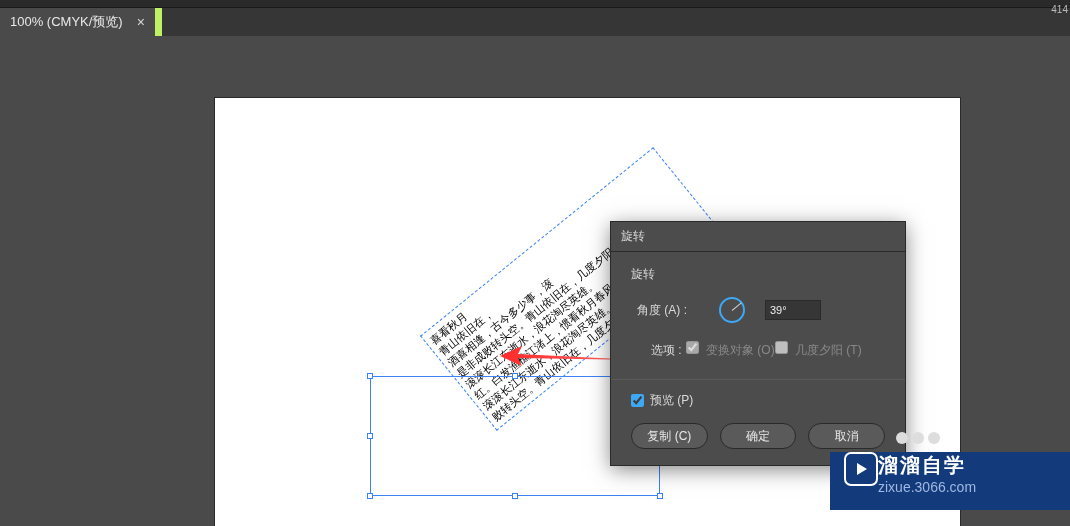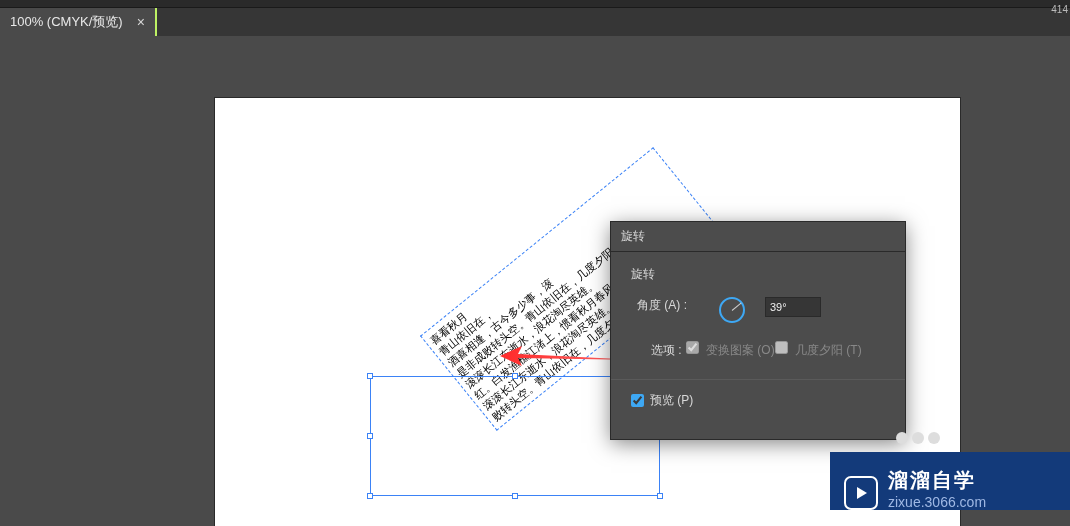"100% (CMYK/预览)" .tab { border-right: 2px solid #bef264 -> 7px solid #bef264 }
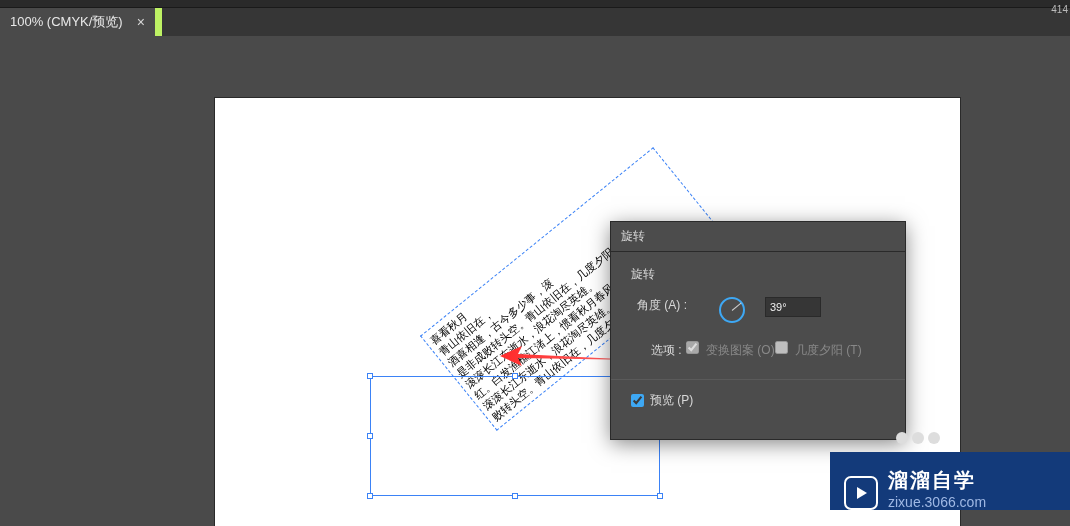"角度 (A) :" .angle-row { align-items: none -> center }
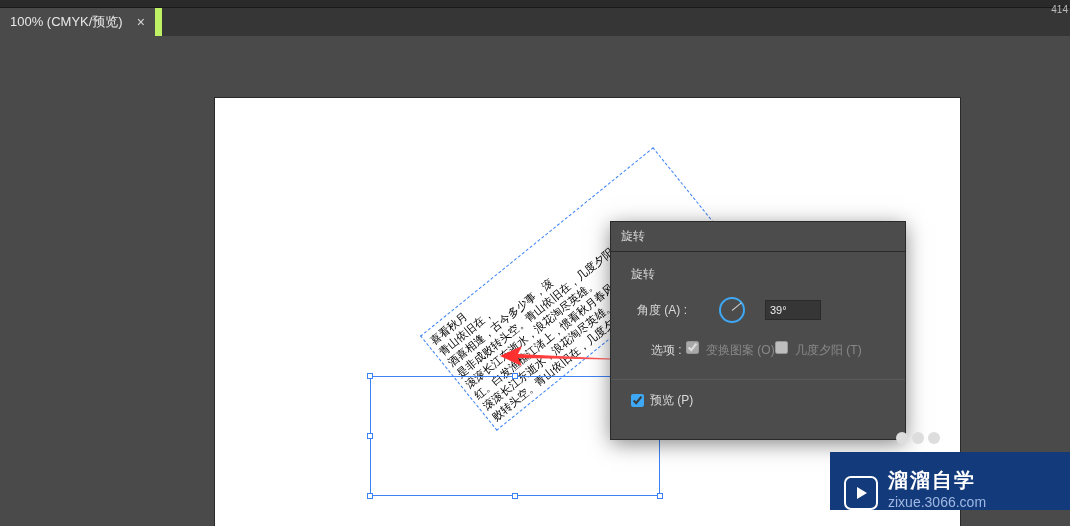"变换图案 (O)" span { text: 图案 -> 对象 }
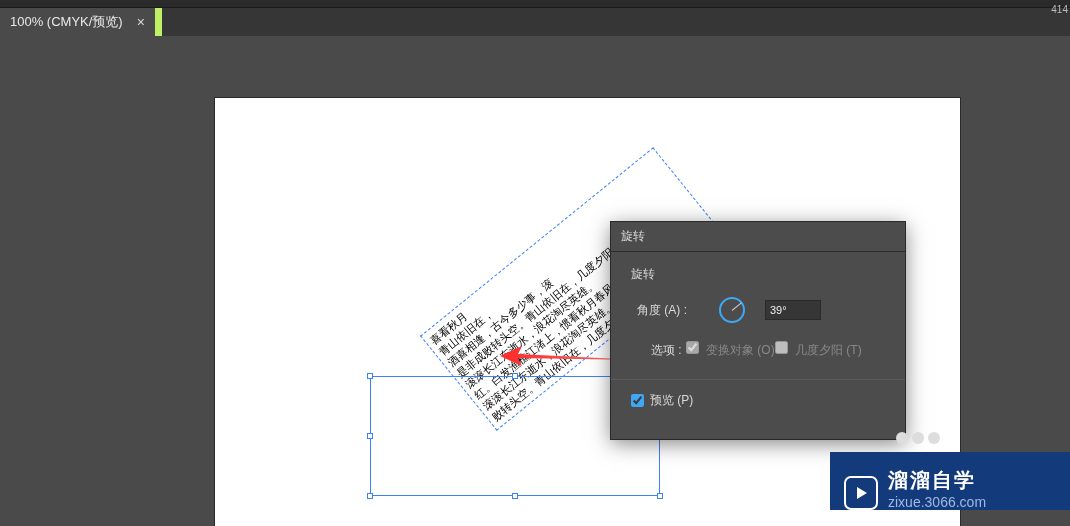"复制 (C)" div.buttons { html: none -> <div> <div> <span>复制 (C)</span> </div> <div> <span>确定</span> </div> <div> <span>取消</span> </div> </div> }
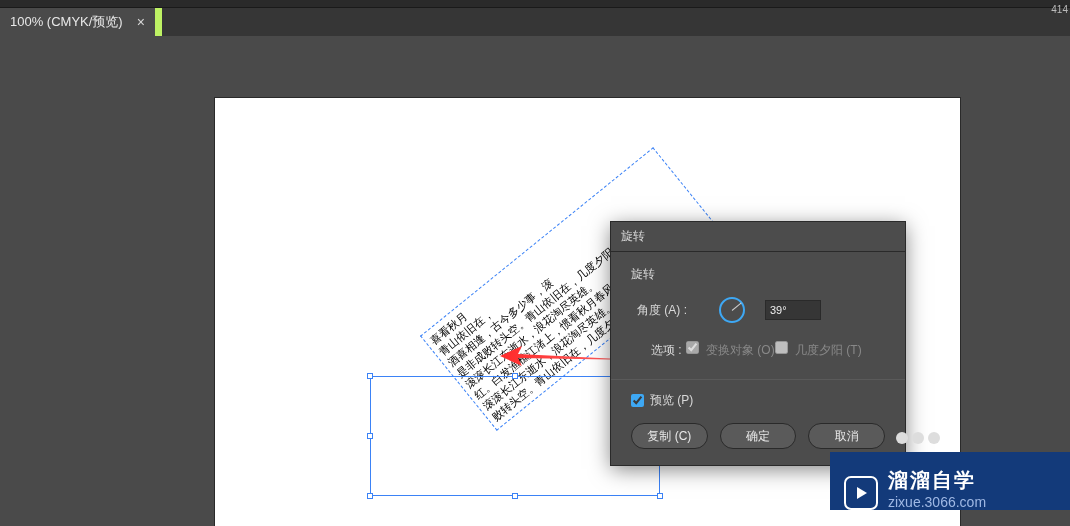"溜溜自学" .watermark { align-items: flex-end -> flex-start; gap: 10px -> 0 }
